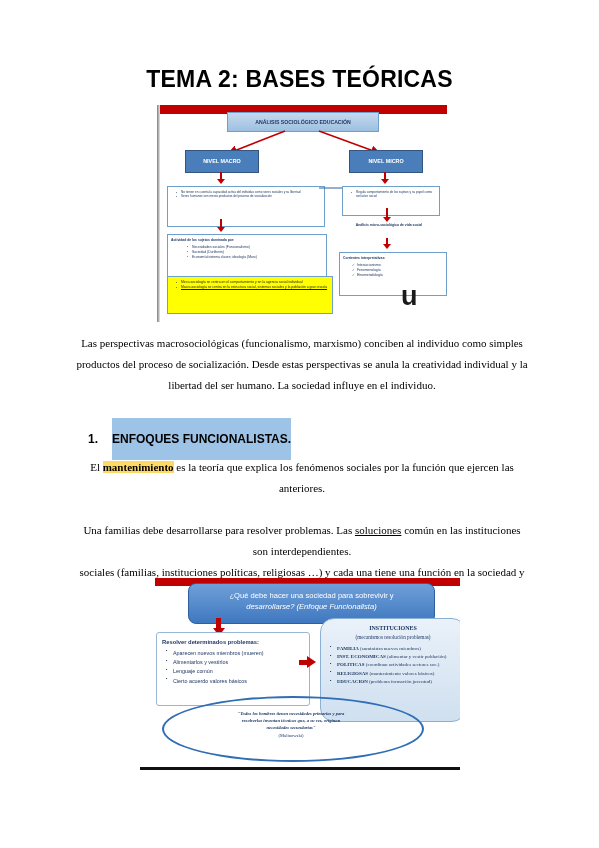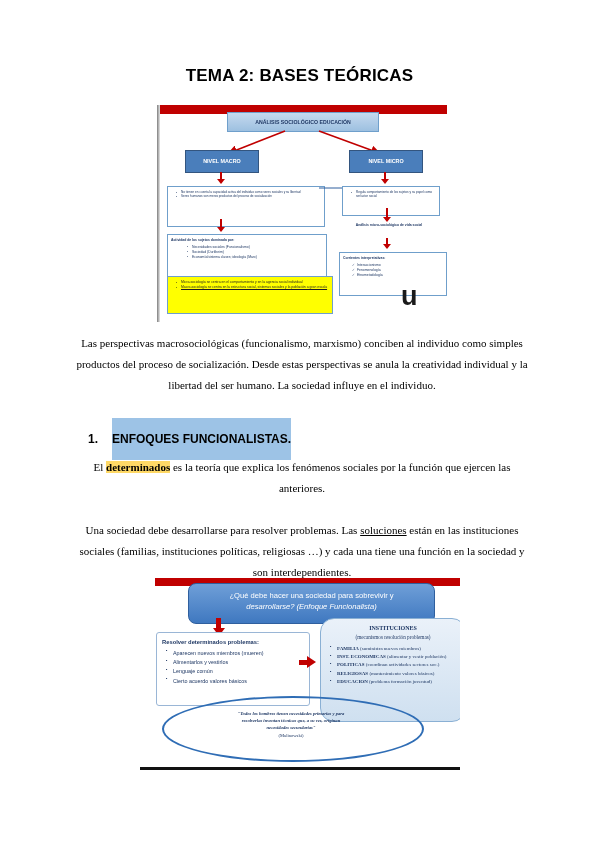"TEMA 2: BASES TEÓRICAS" .doc-title { font-size: 17px -> 23px }
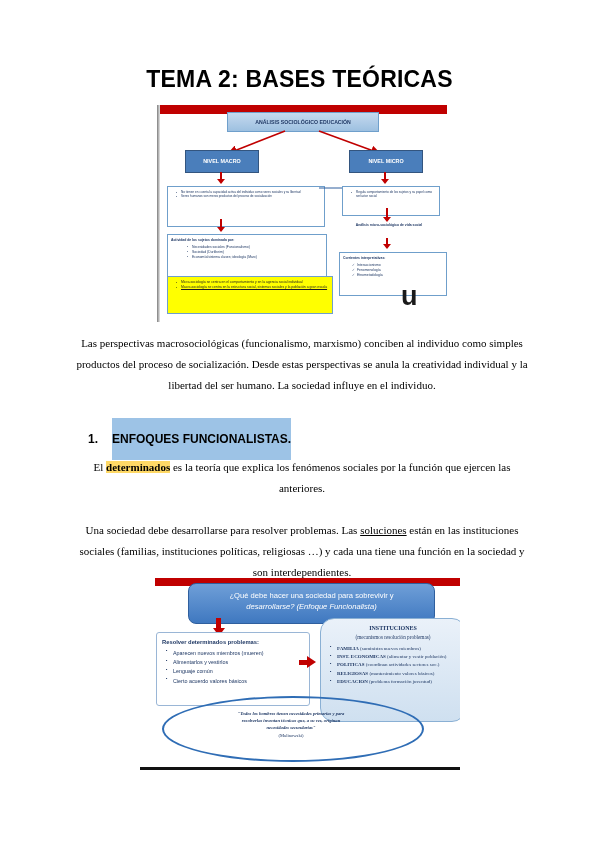"determinados" span.hl-orange { text: determinados -> mantenimiento }
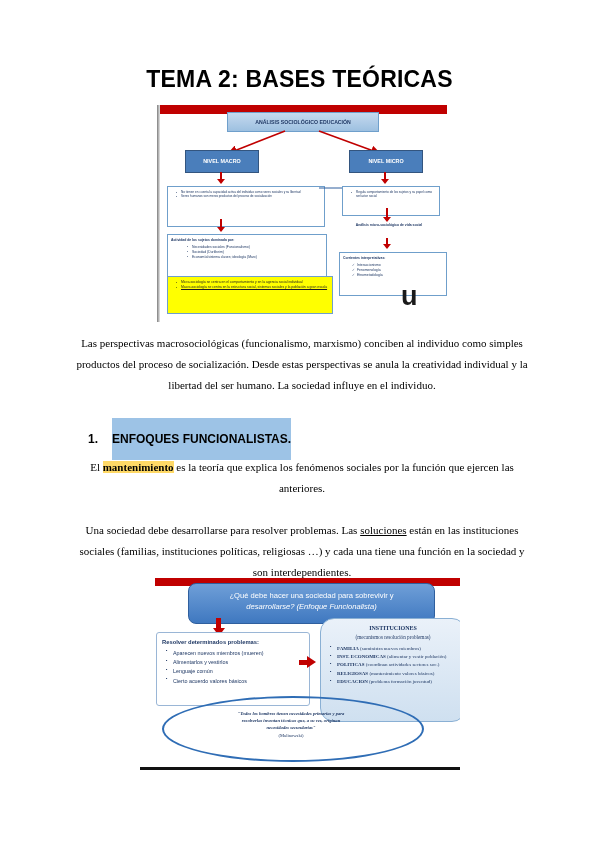"Una sociedad debe desarrollarse para" span { text: sociedad -> familias }
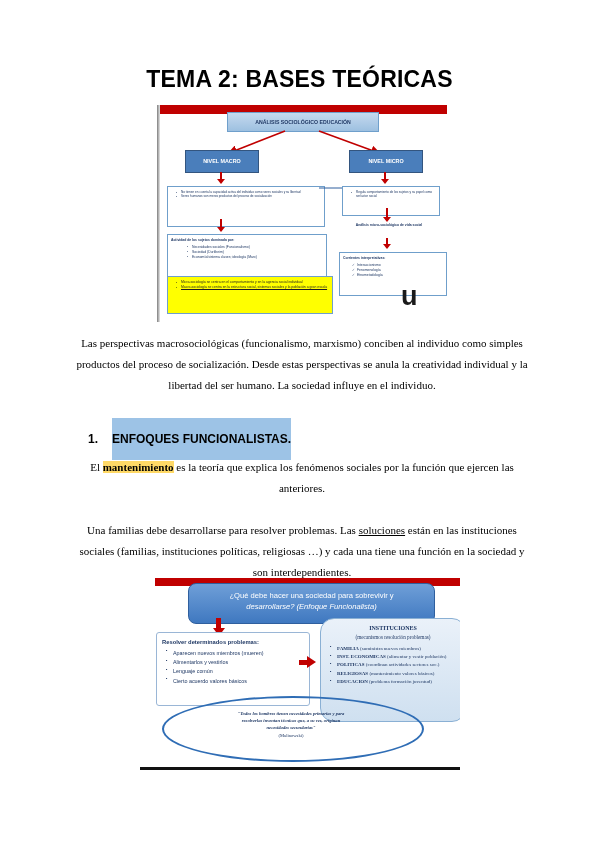"están en las instituciones" span { text: están -> común }
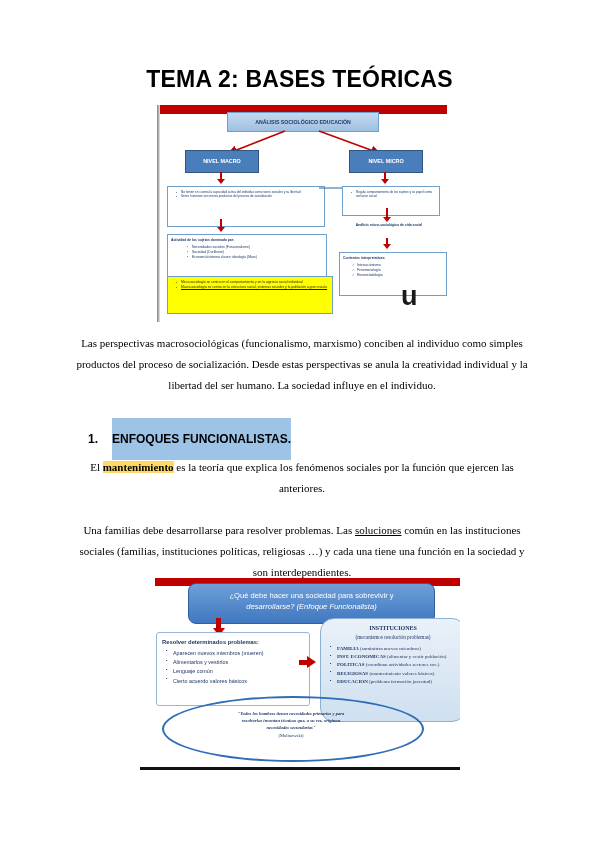"sociales (familias, instituciones" div { order: before "son interdependientes." -> after "son interdependientes." }
